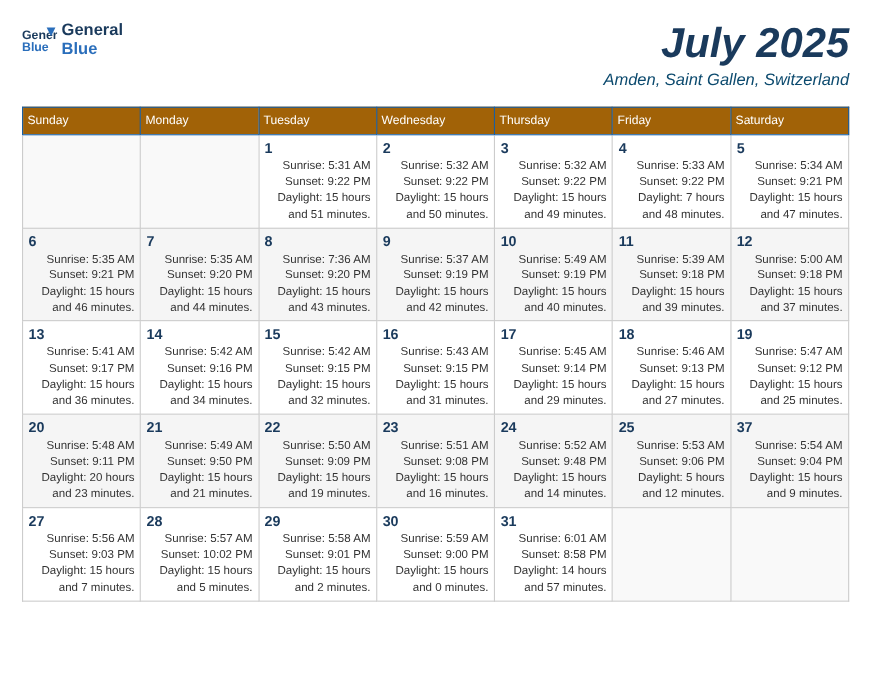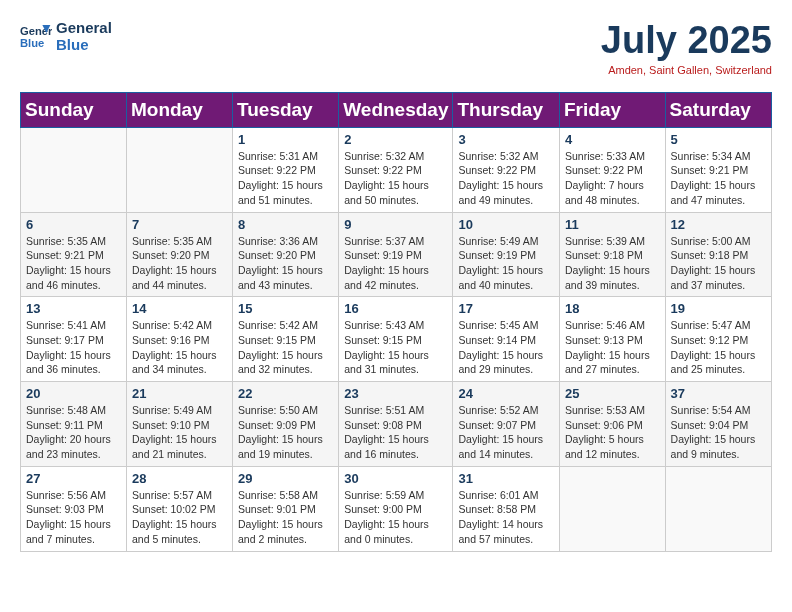"July 2025" .title-block { font-style: none -> italic }
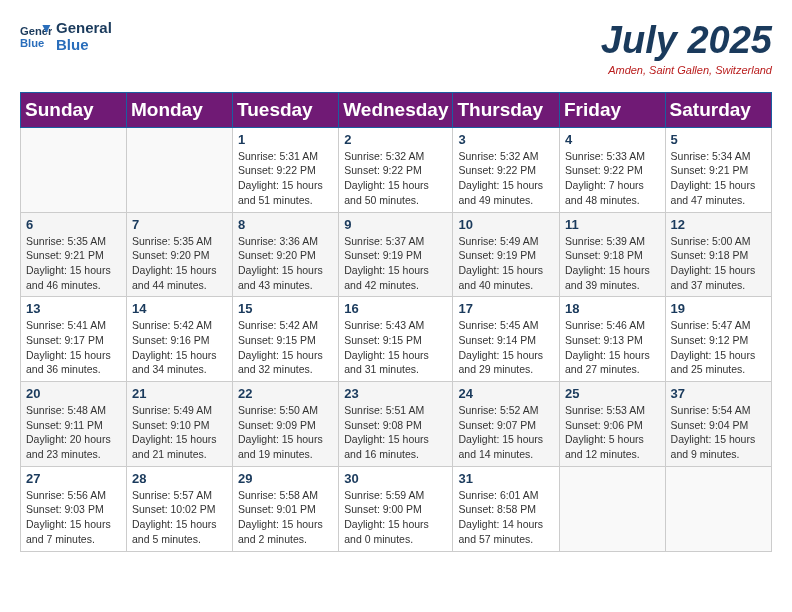"Amden, Saint Gallen, Switzerland" .location { color: #b91c1c -> #0c4a6e; font-size: 11px -> 15px }
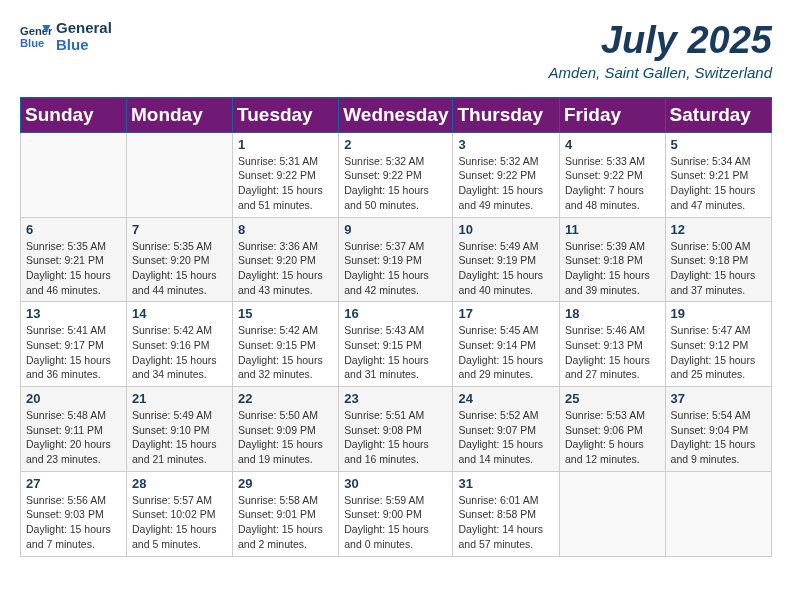"Sunday" .calendar th { background-color: #701a75 -> #a16207; font-size: 19px -> 11px; font-weight: bold -> normal }
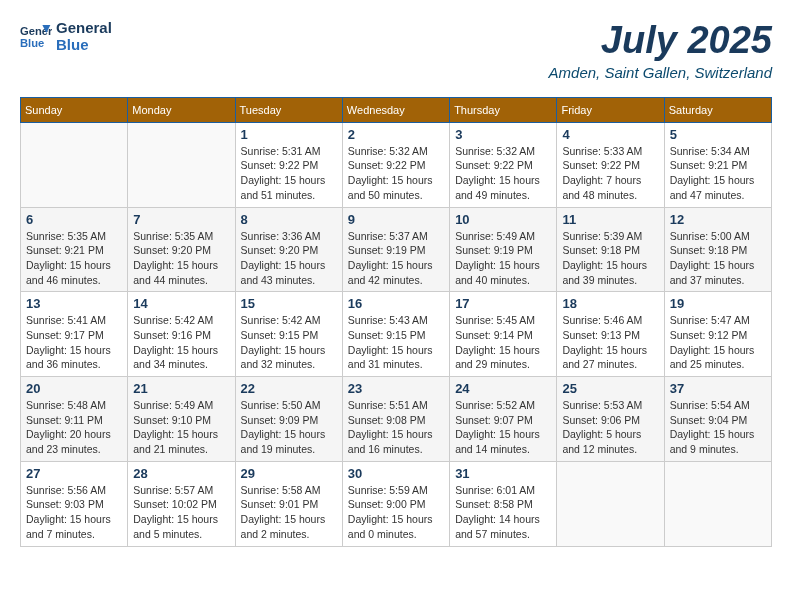"Sunrise: 5:31 AM" .day-info { text-align: none -> right }
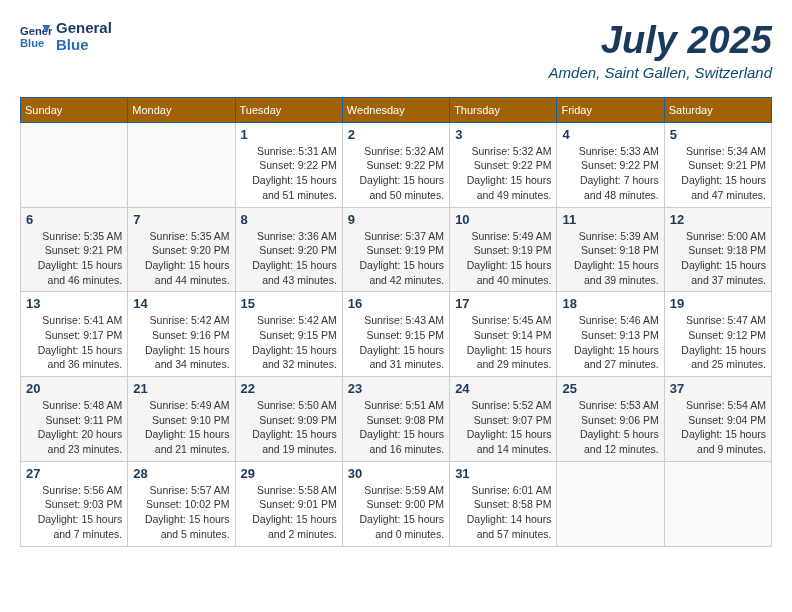"Sunrise: 3:36 AM" div { text: 3:36 -> 7:36 }
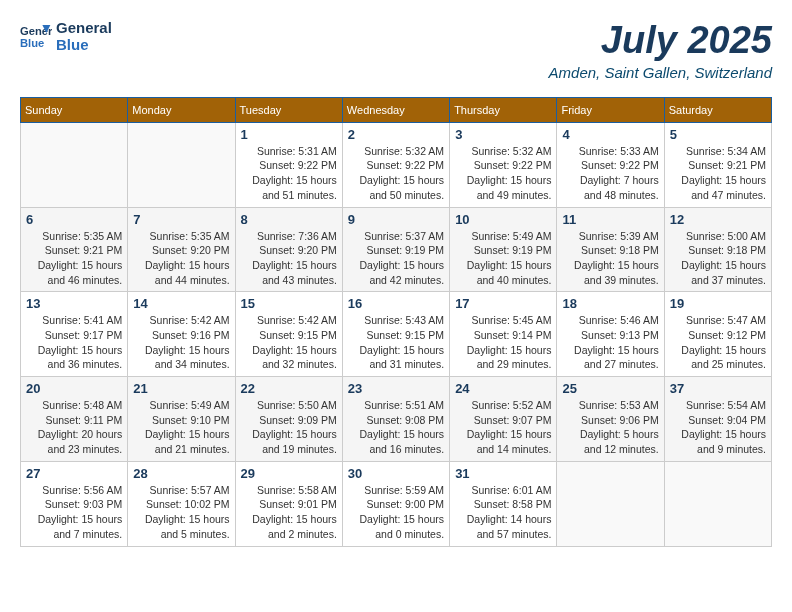"Sunset: 9:10 PM" div { text: 9:10 -> 9:50 }
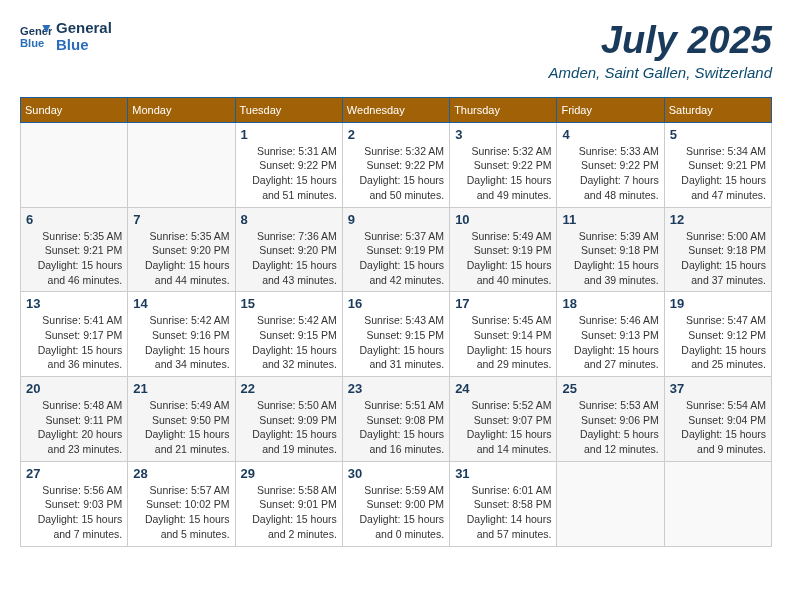"Sunset: 9:07 PM" div { text: 9:07 -> 9:48 }
